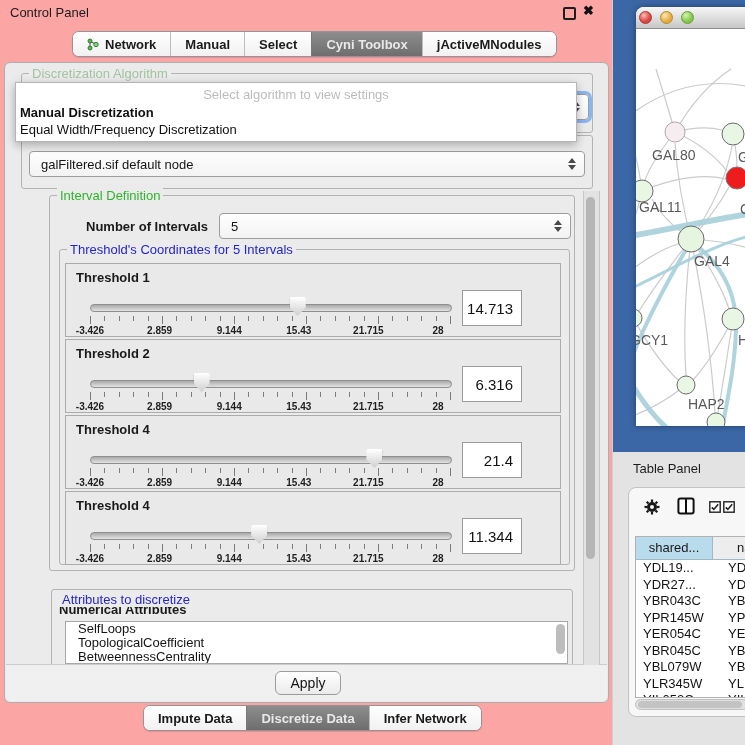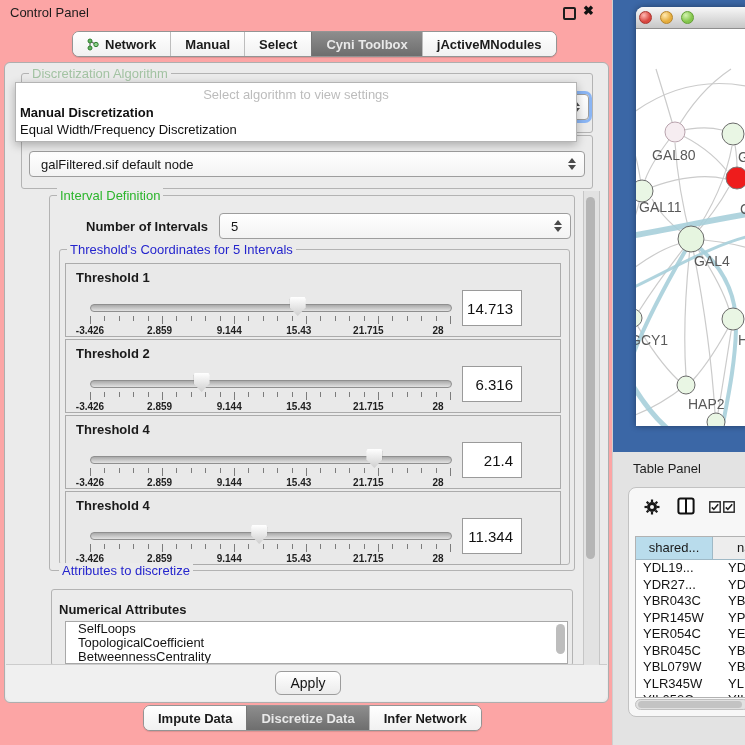"Attributes to discretize" div.grouplabel { top: 500px -> 529px }
